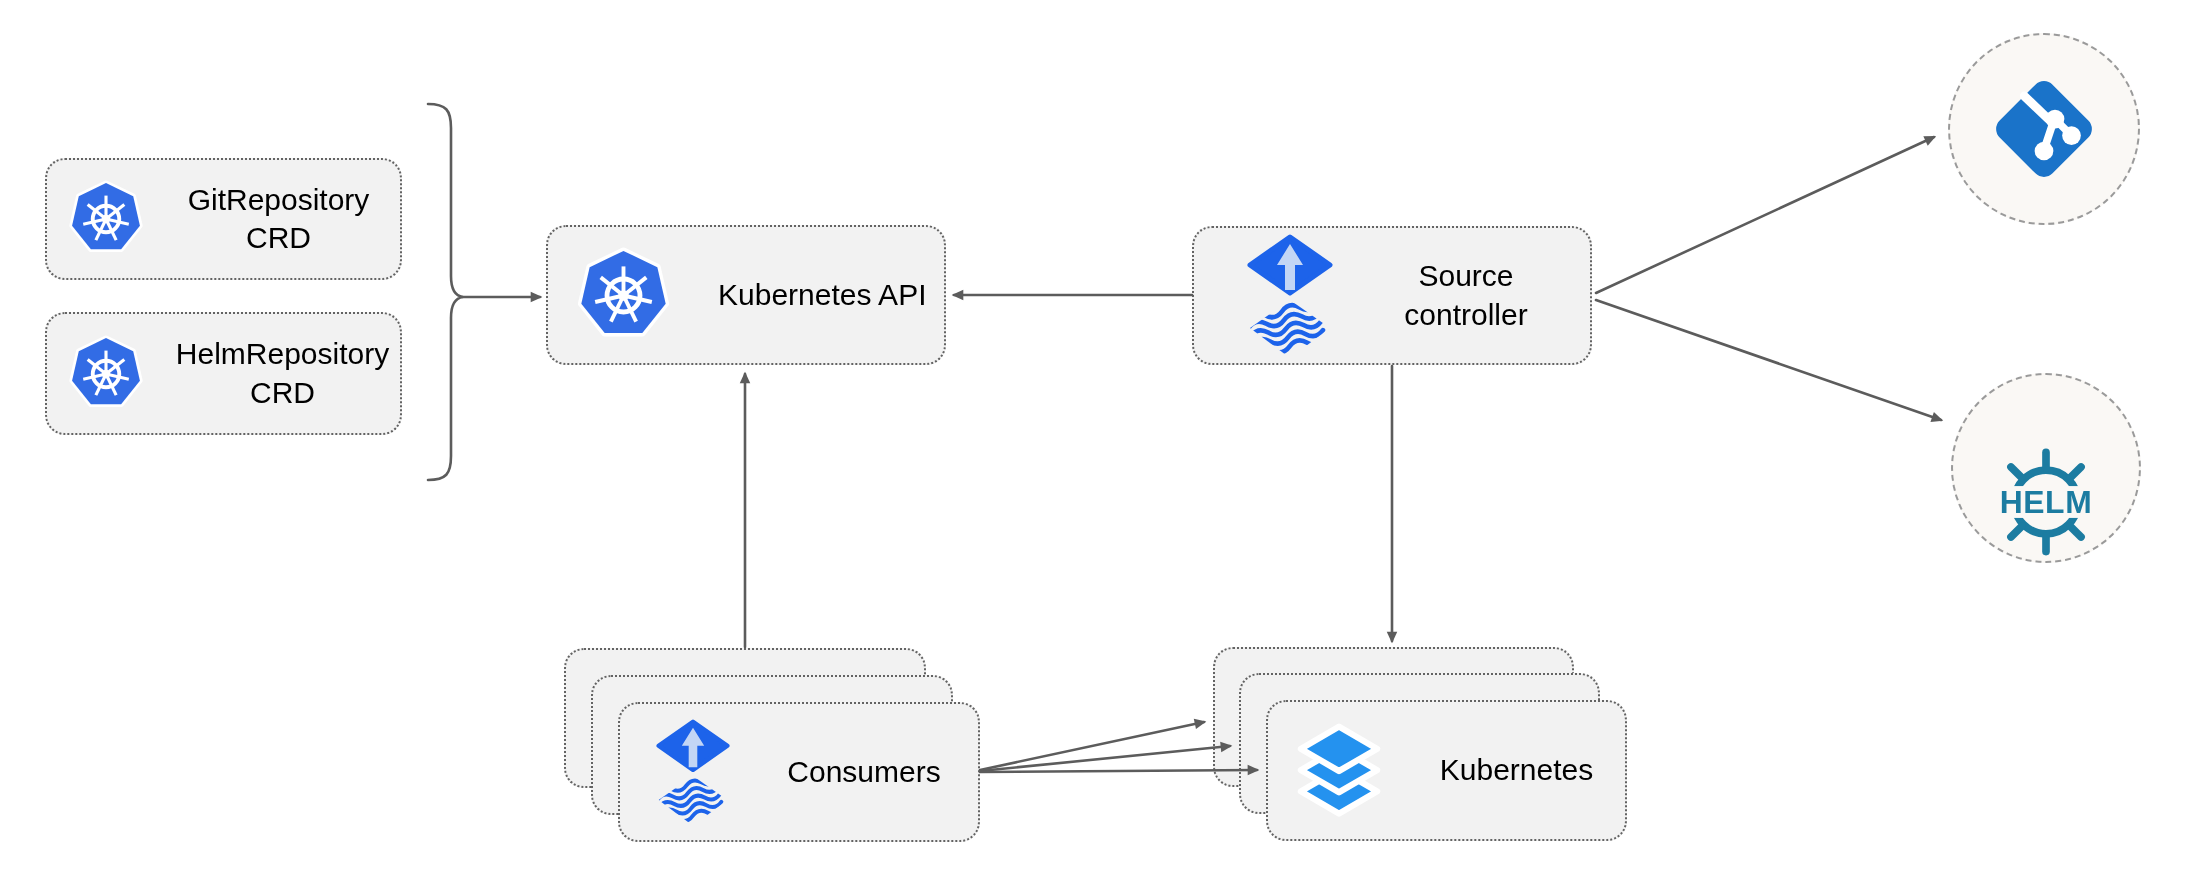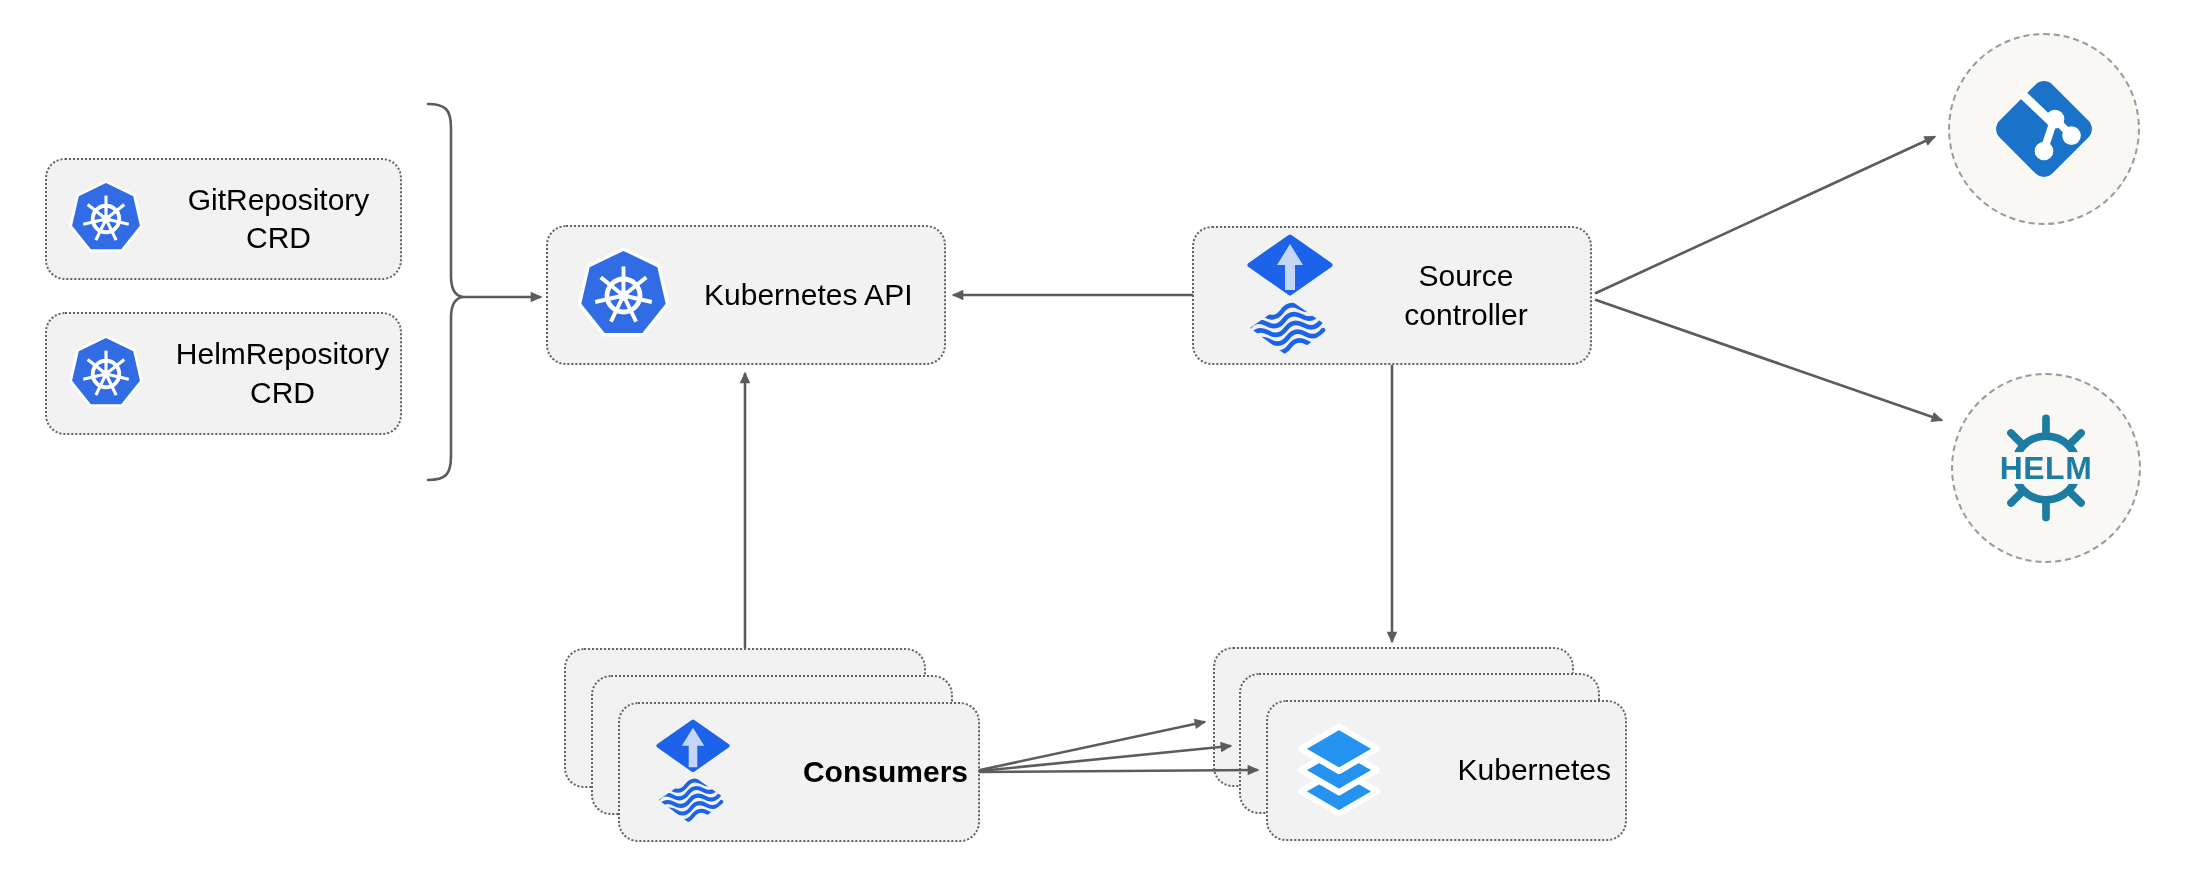"GitRepository" .node .label { text-align: right -> center }
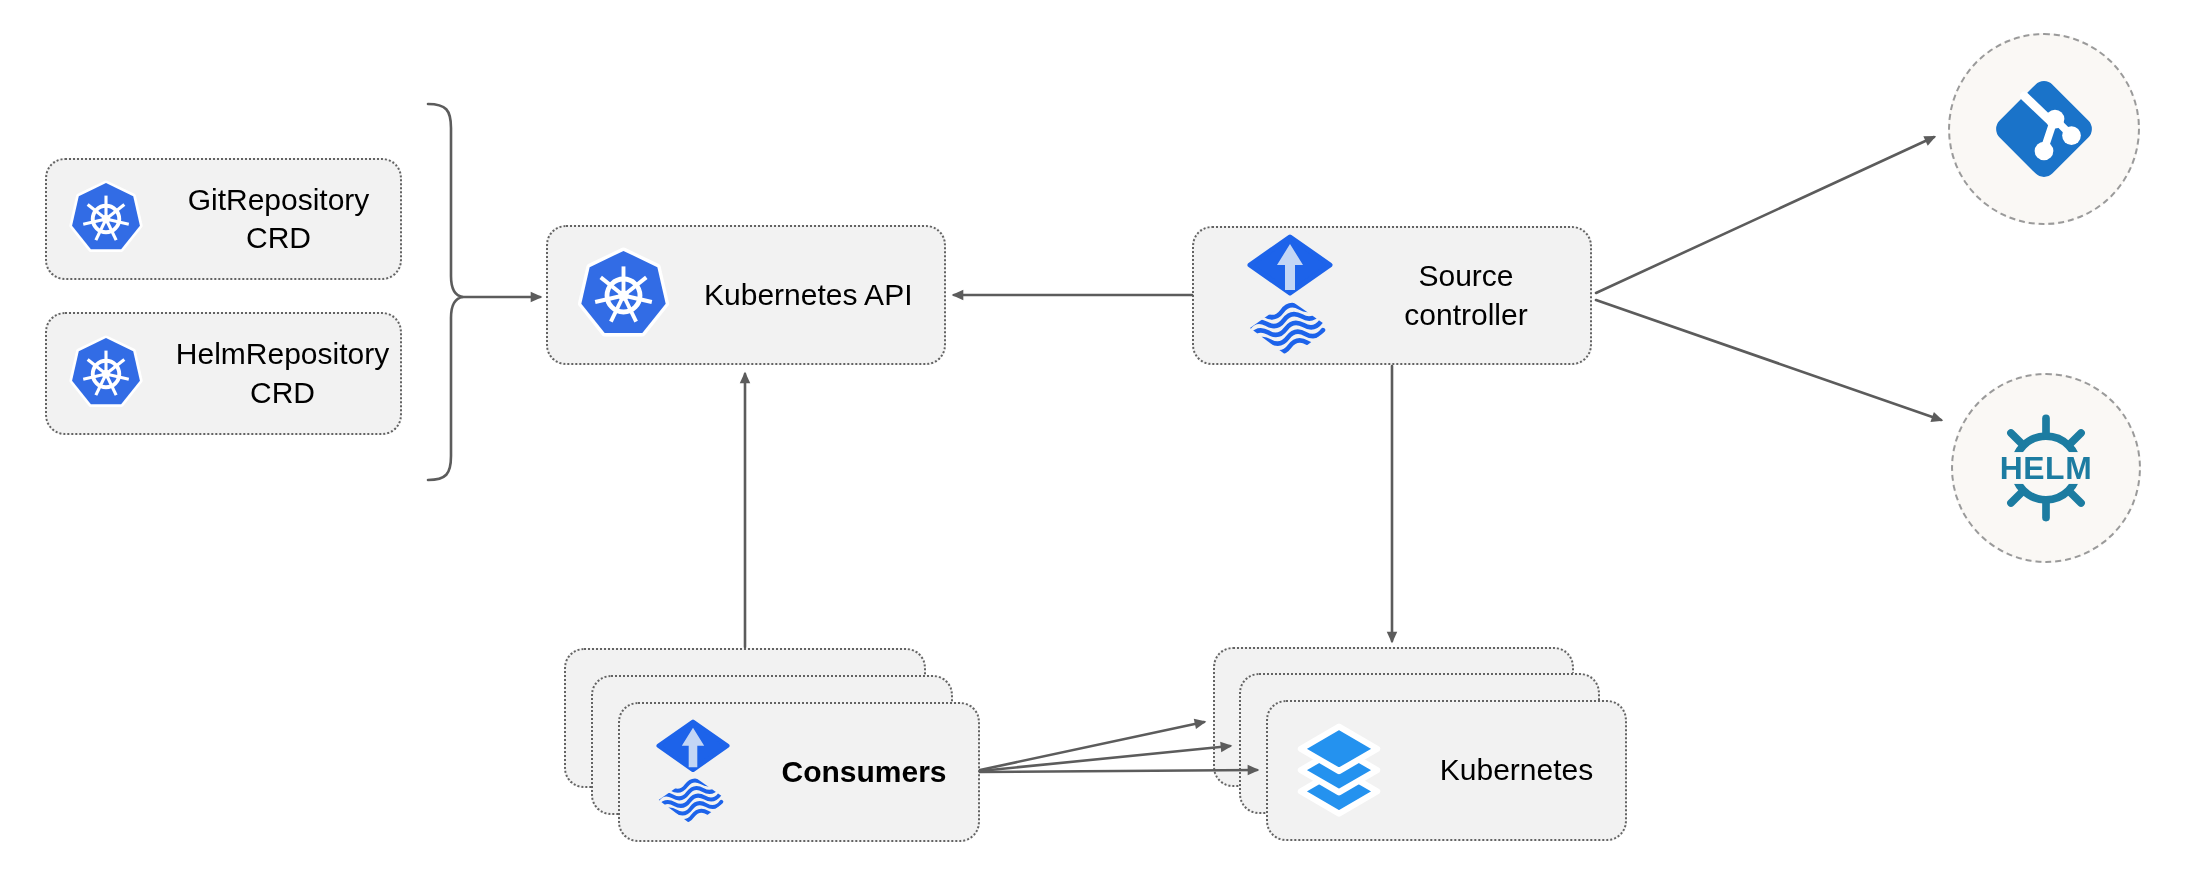"Kubernetes API" div.node { gap: 32px -> 46px }
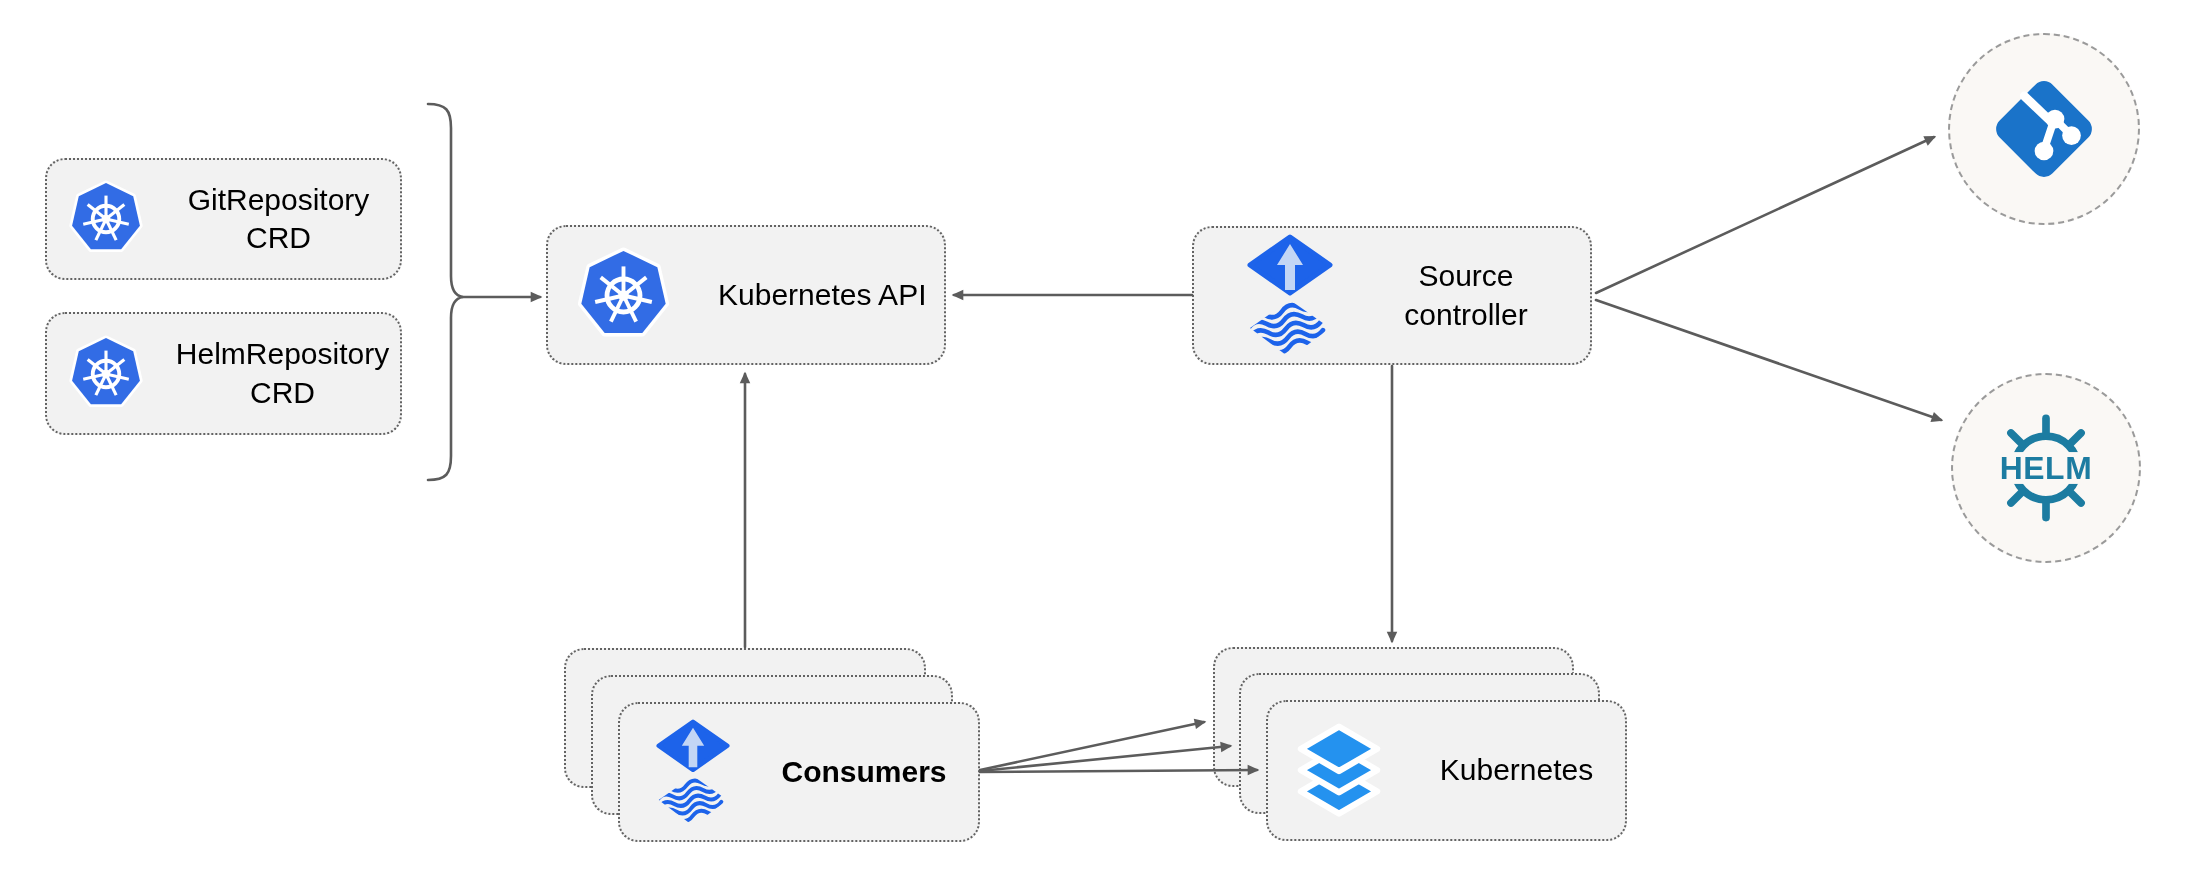"HELM" div.circle-node { align-items: none -> flex-end }
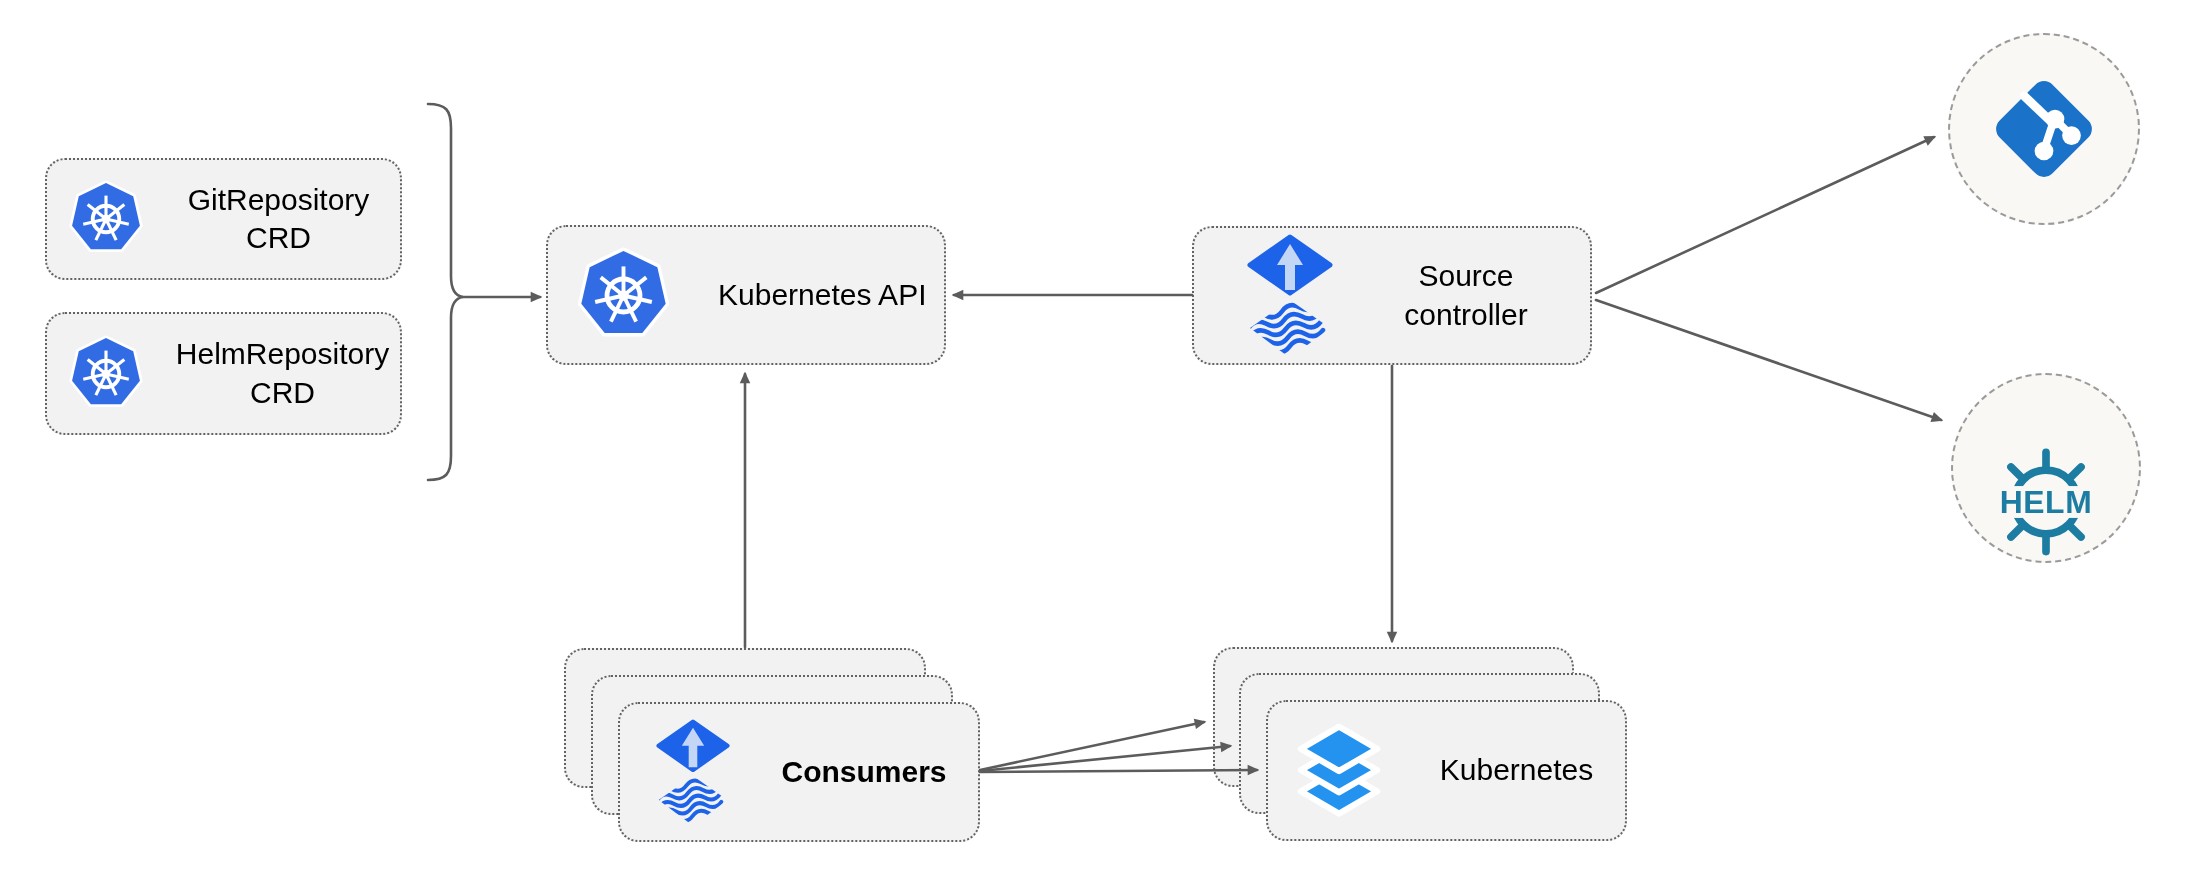"Consumers" span.label { font-weight: bold -> none }
